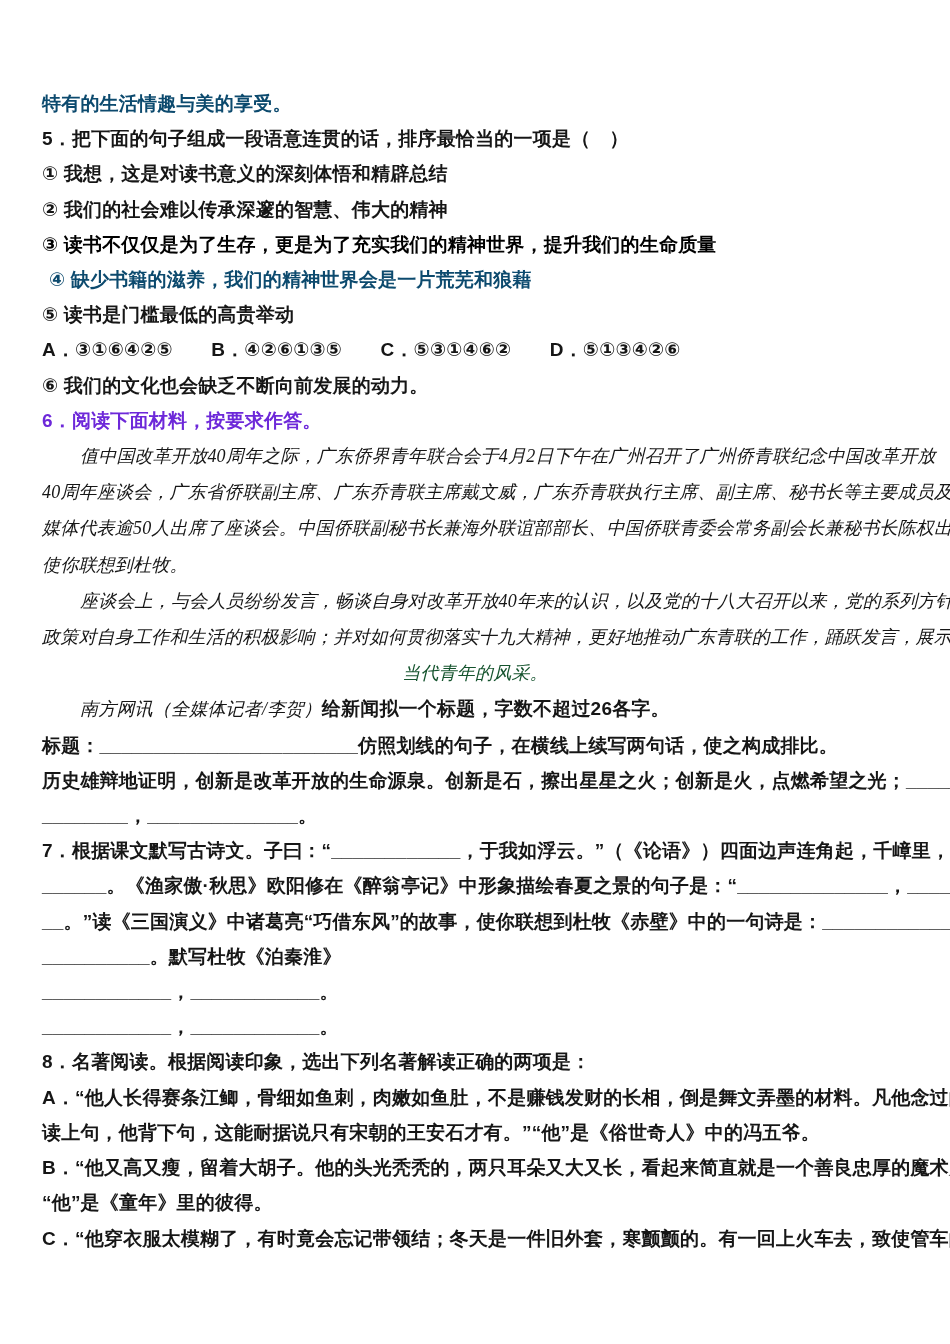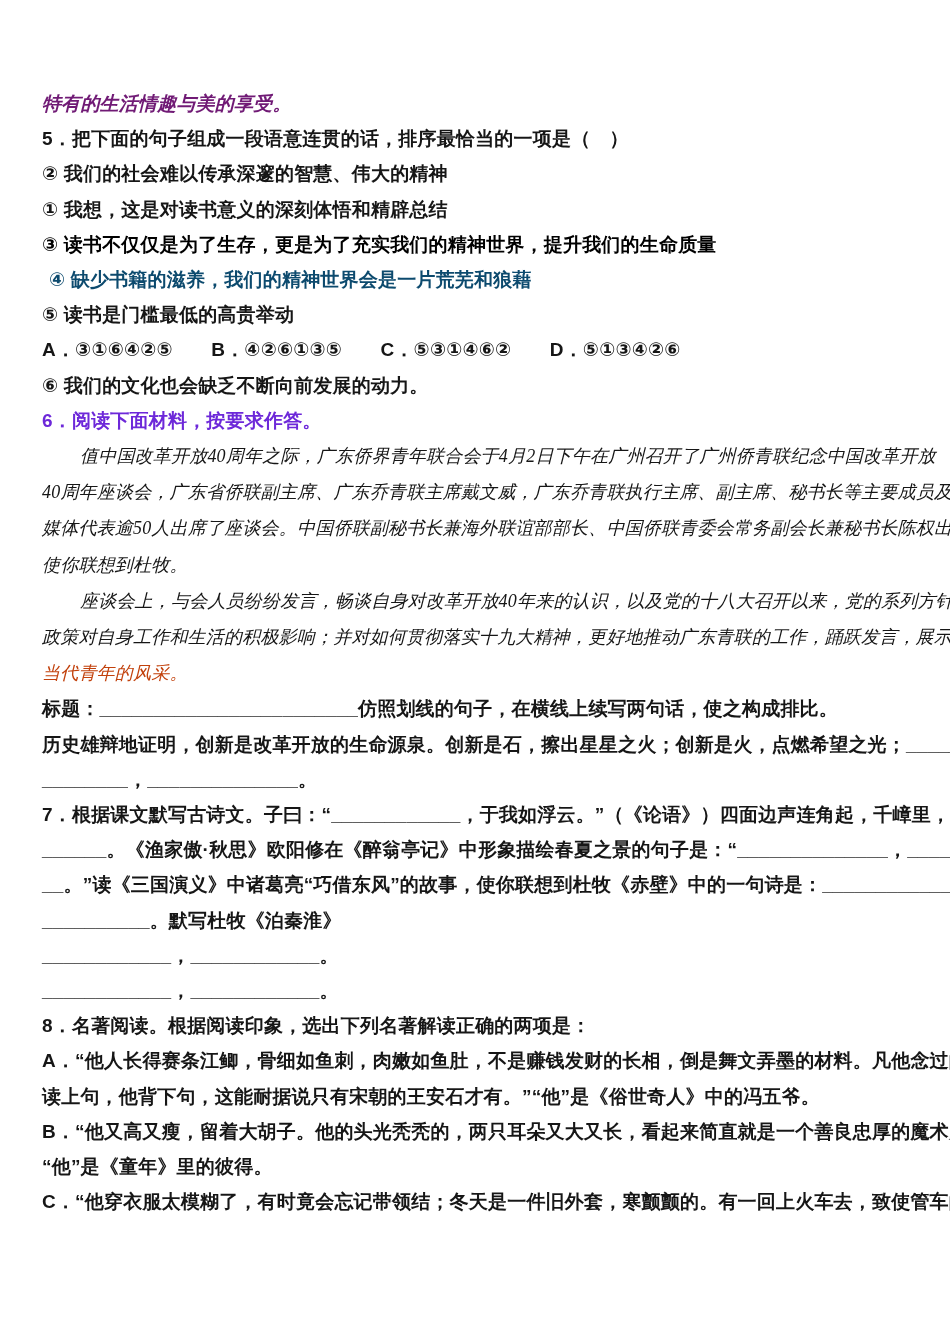"特有的生活情趣与美的享受。" p.line { color: #701a75 -> #0c4a6e; font-style: italic -> none }
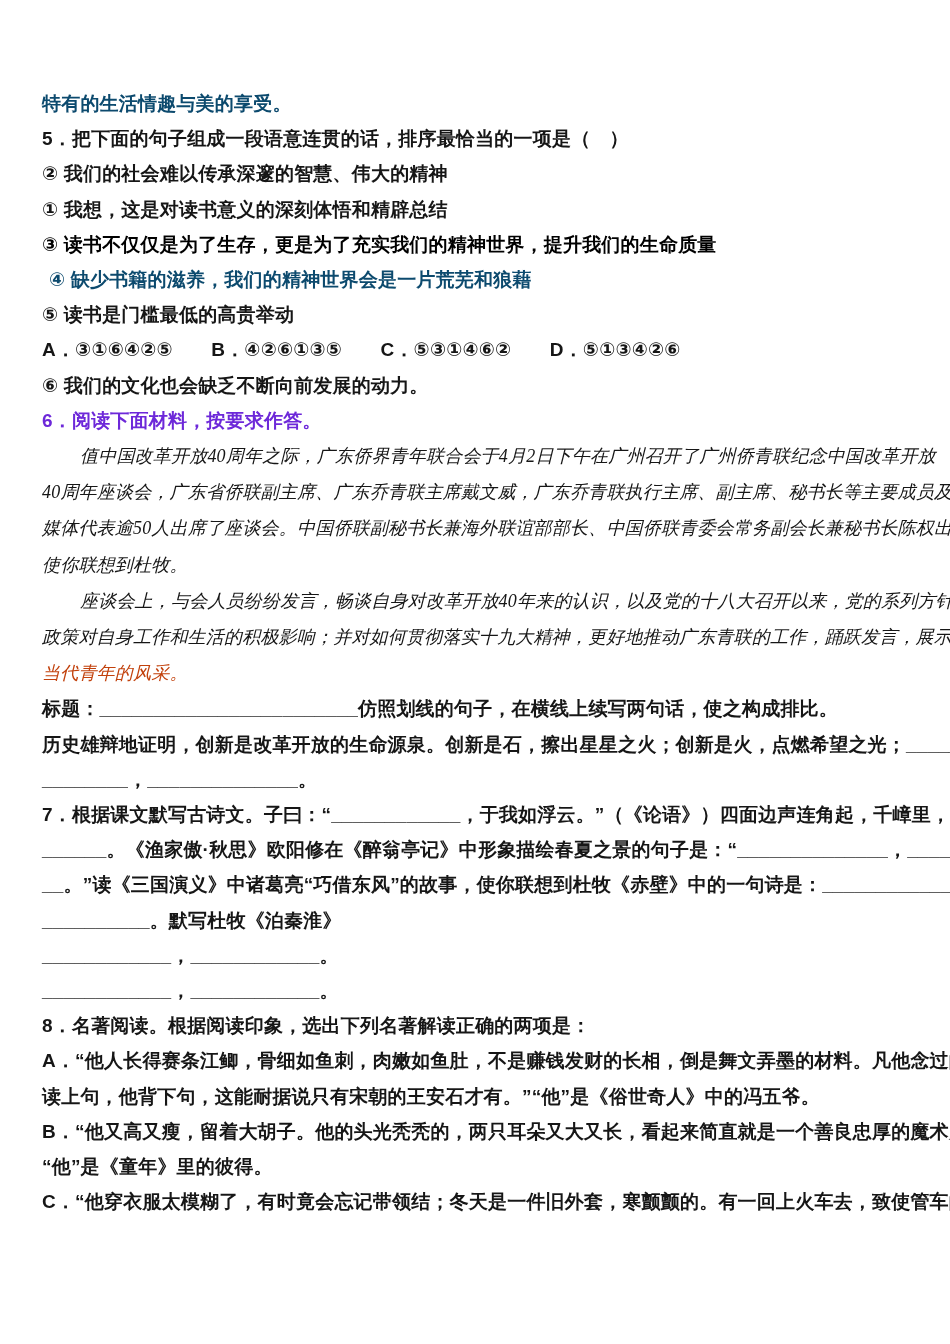"② 我们的社会难以传承深邃的智慧、伟大的精神" p.line { order: before "① 我想，这是对读书意义的深刻体悟和精辟总结" -> after "① 我想，这是对读书意义的深刻体悟和精辟总结" }
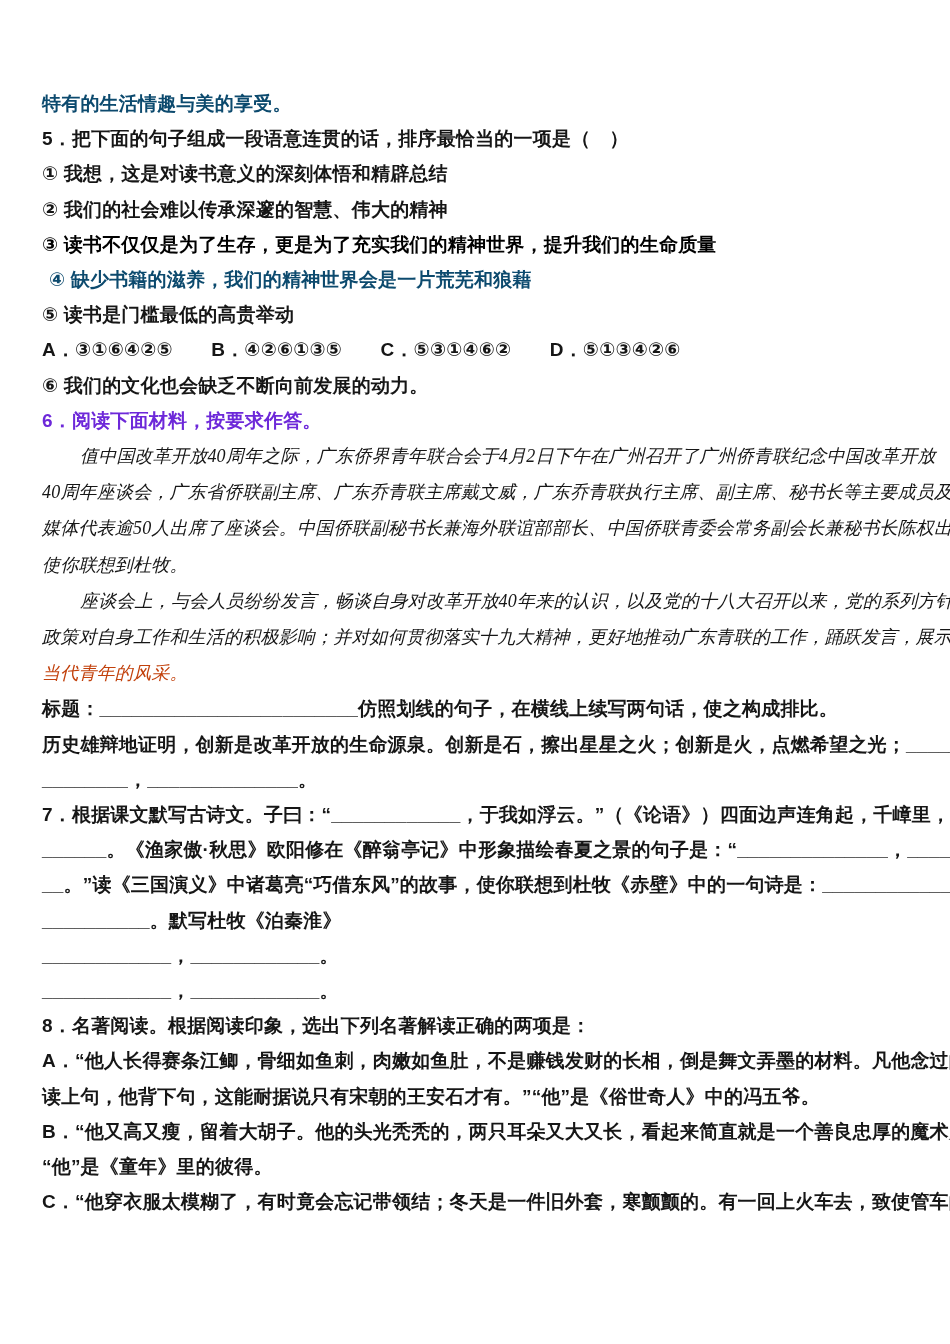"当代青年的风采。" p.line { color: #c2410c -> #14532d; text-align: none -> center }
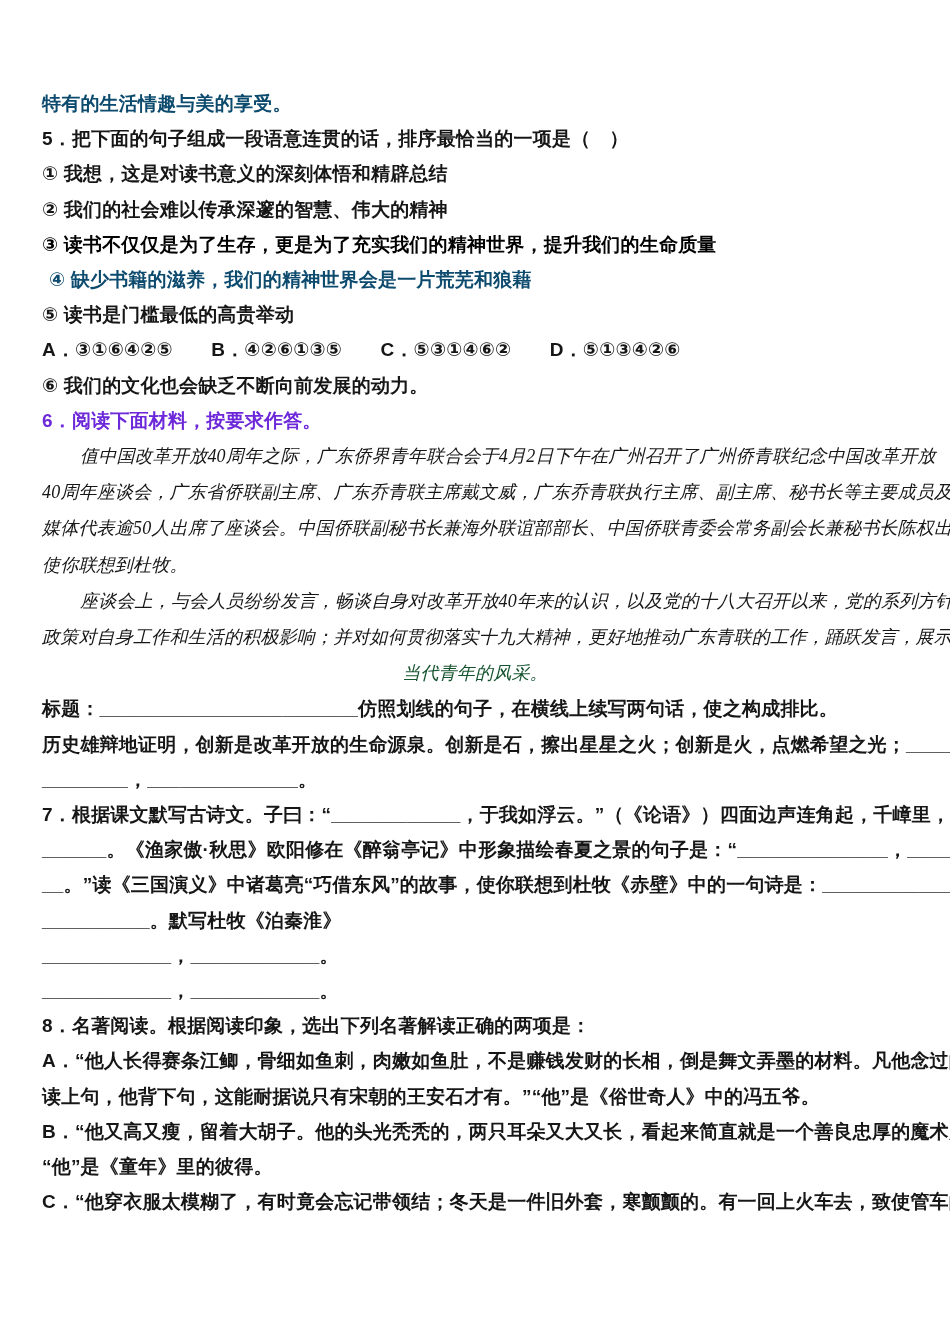"南方网讯（全媒体记者/李贺）给新闻拟一个标题，字数不超过26各字。" p.line { html: none -> <p><span>南方网讯（全媒体记者/李贺）</span><span>给新闻拟一个标题，字数不超过26各字。</span></p> }
